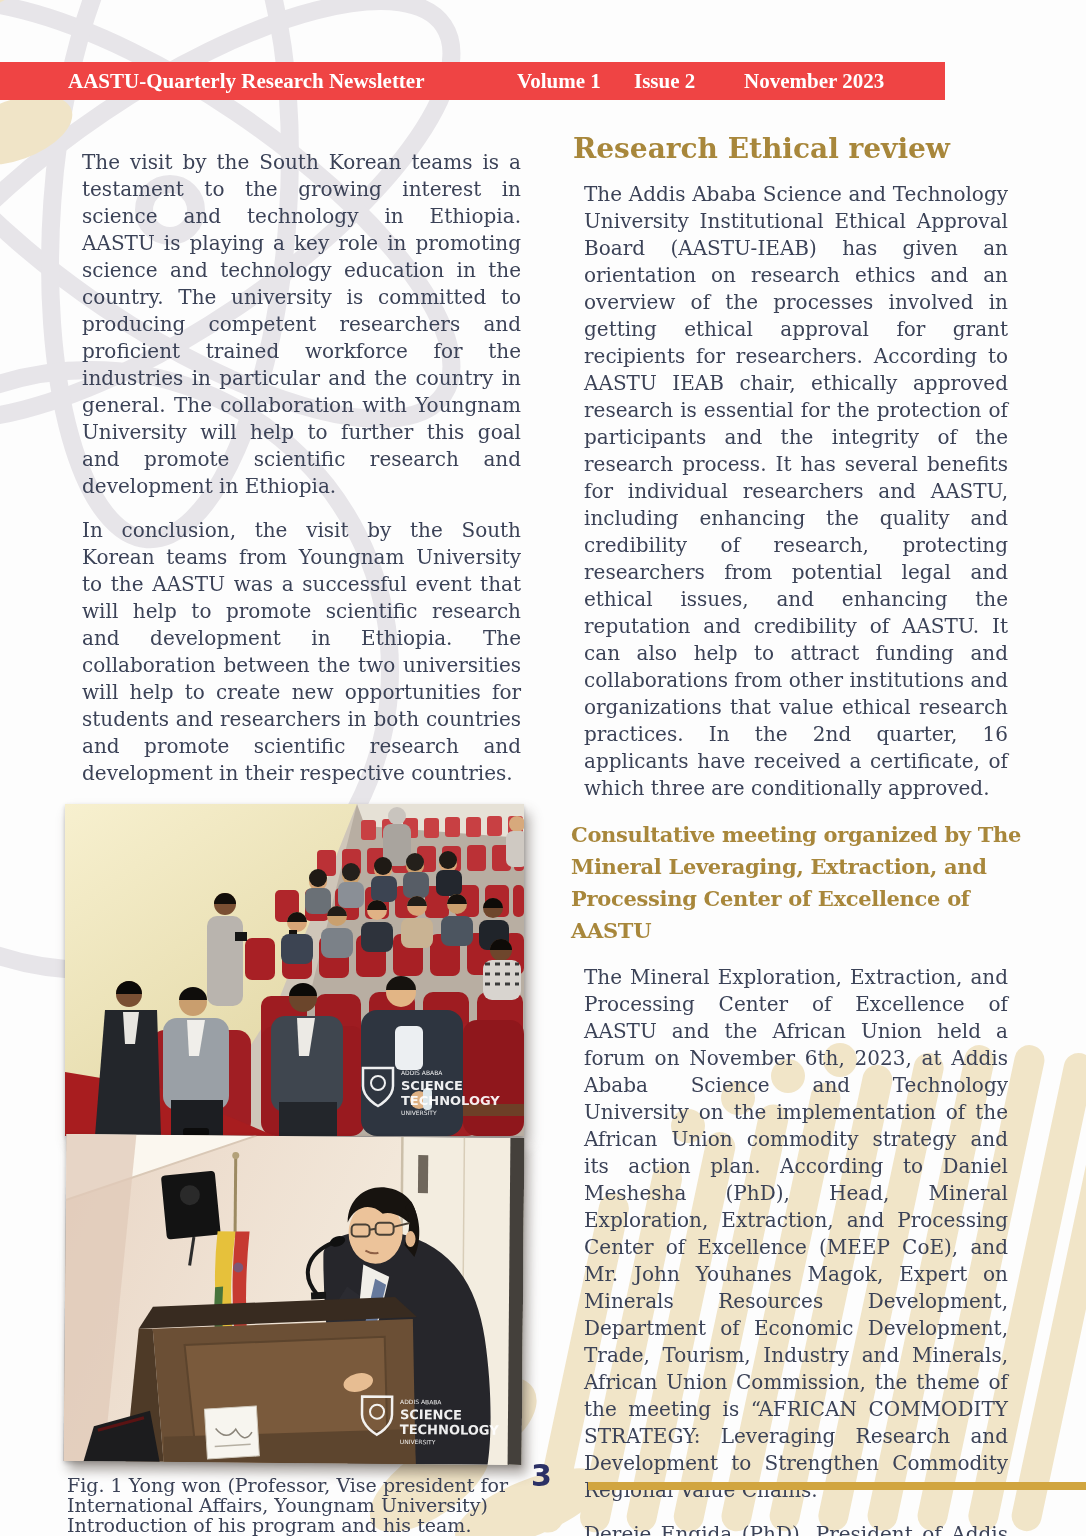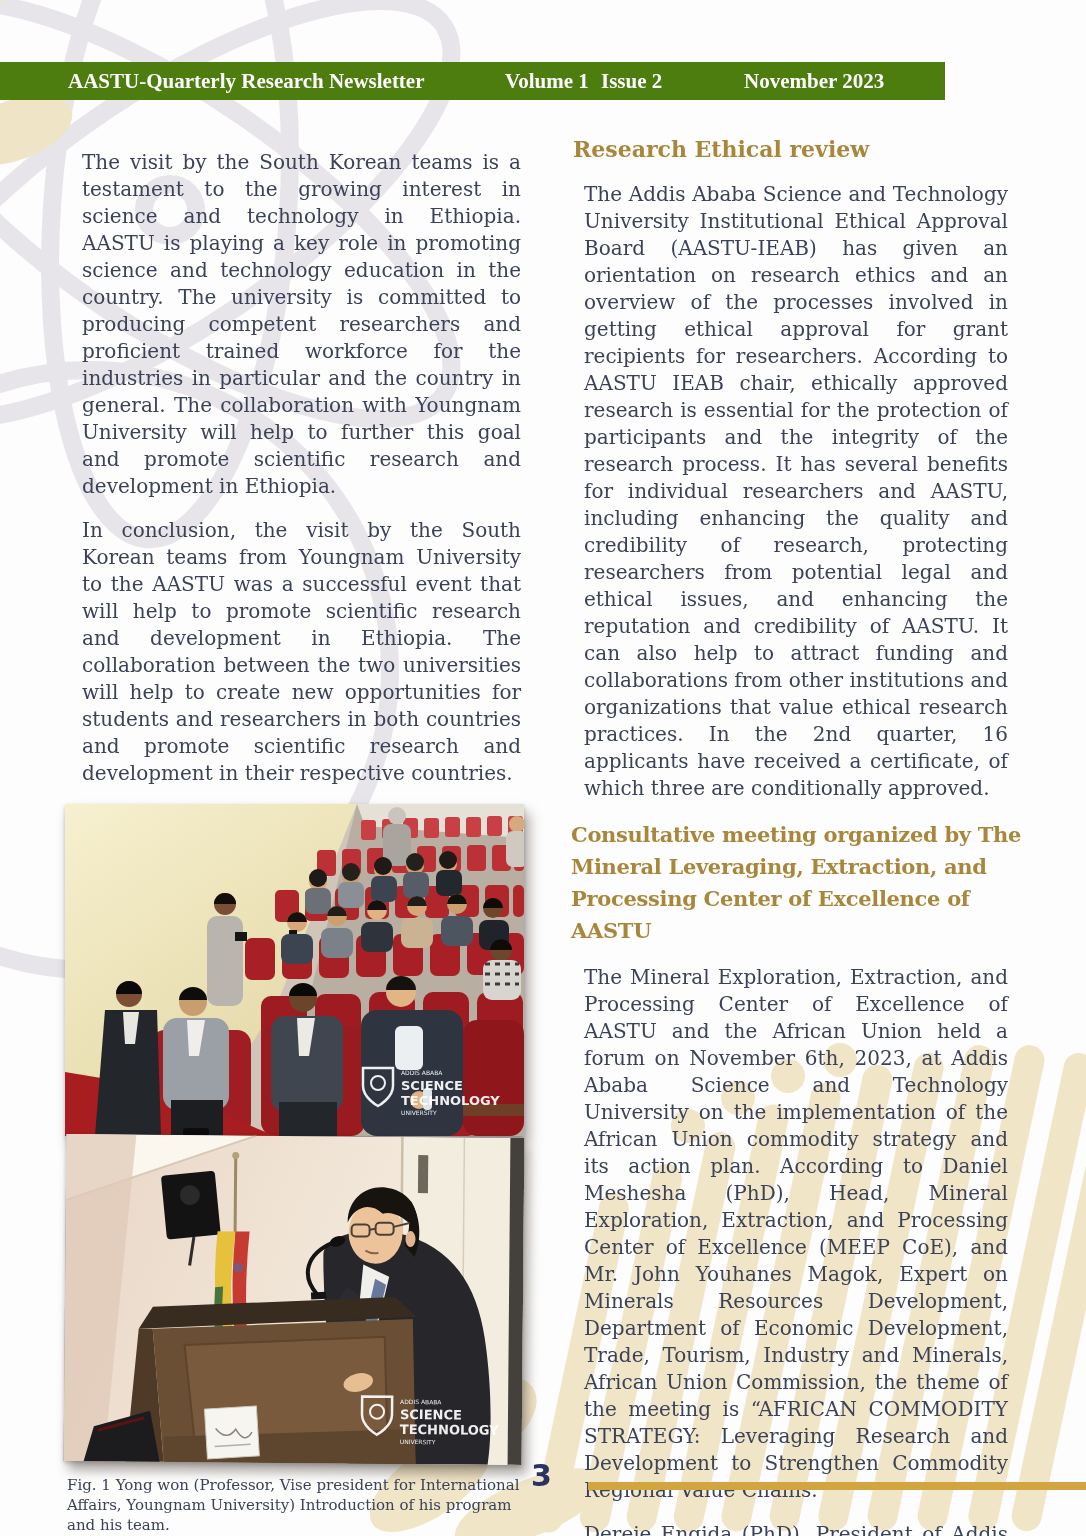"AASTU-Quarterly Research Newsletter" .masthead { background: #4d7c0f -> #ef4444 }
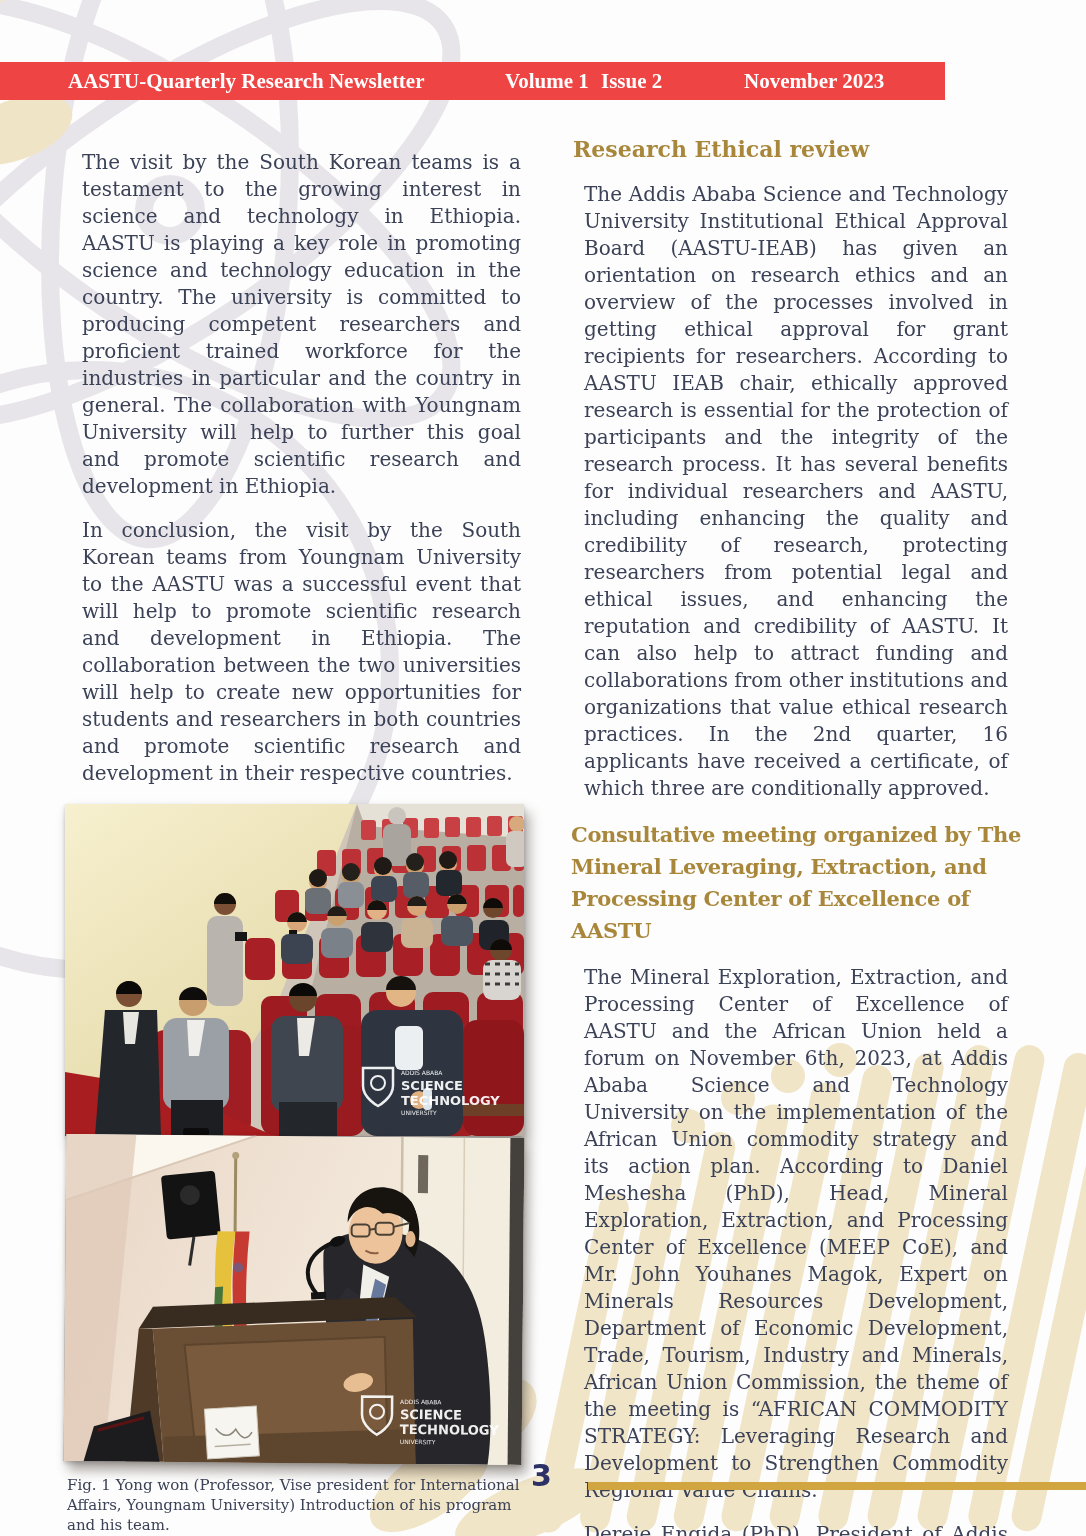"Volume 1" .m-vol { left: 505px -> 517px }
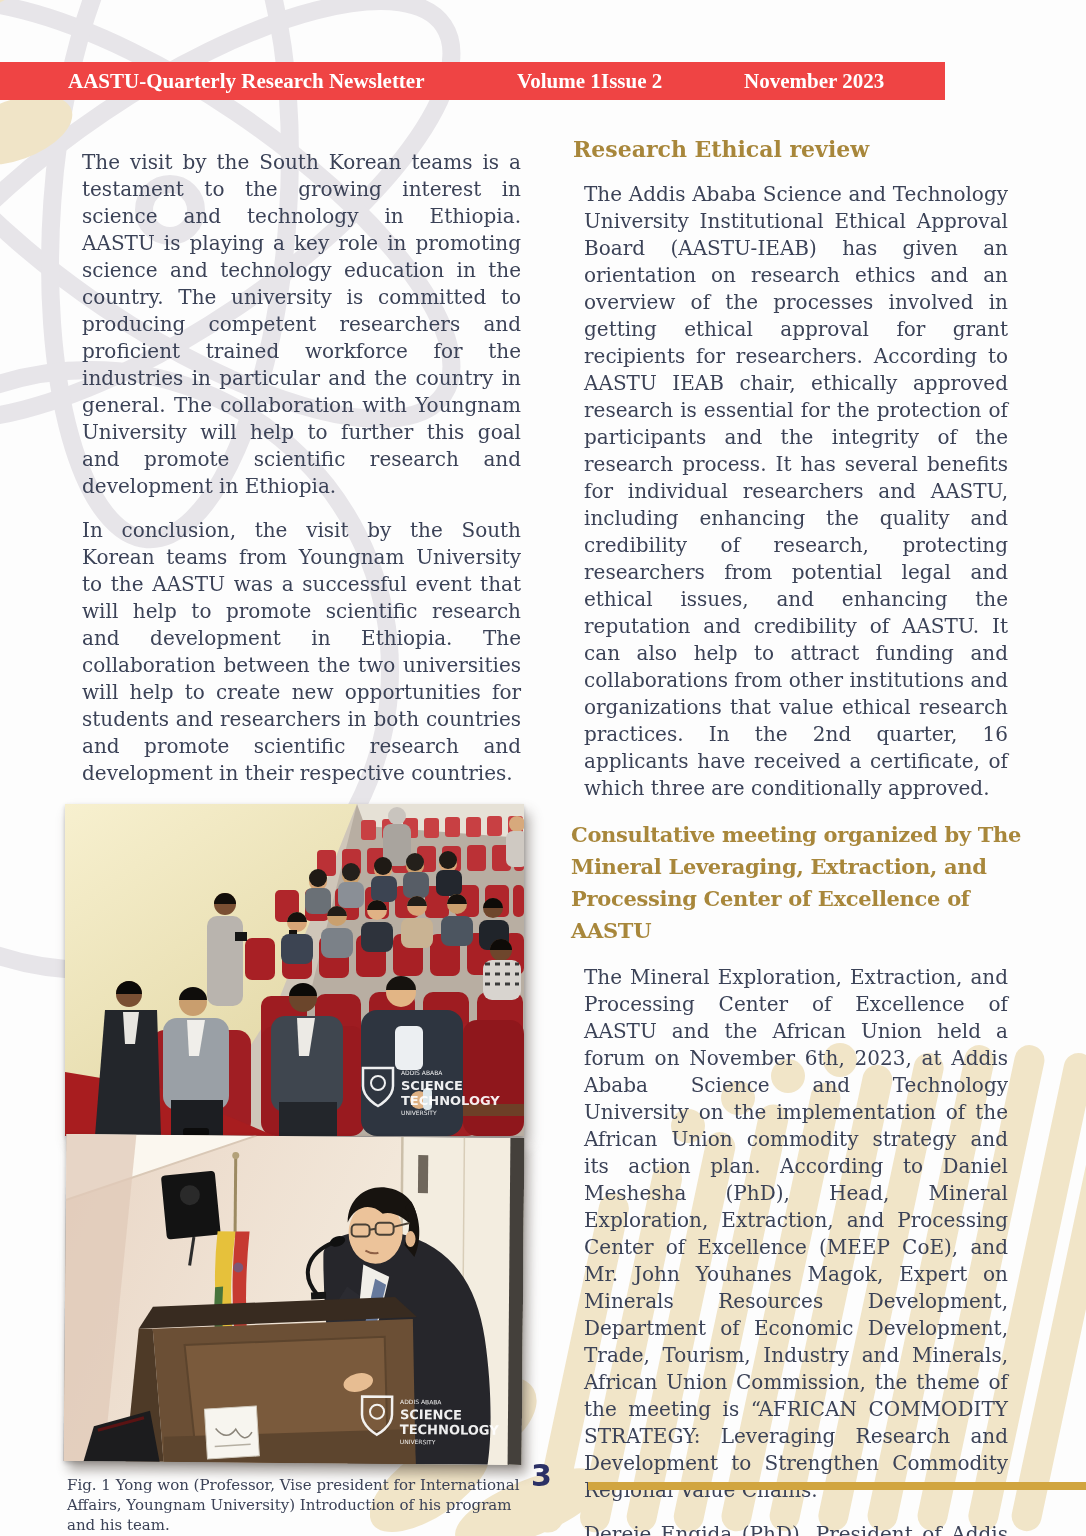"Issue 2" .m-issue { left: 601px -> 634px }
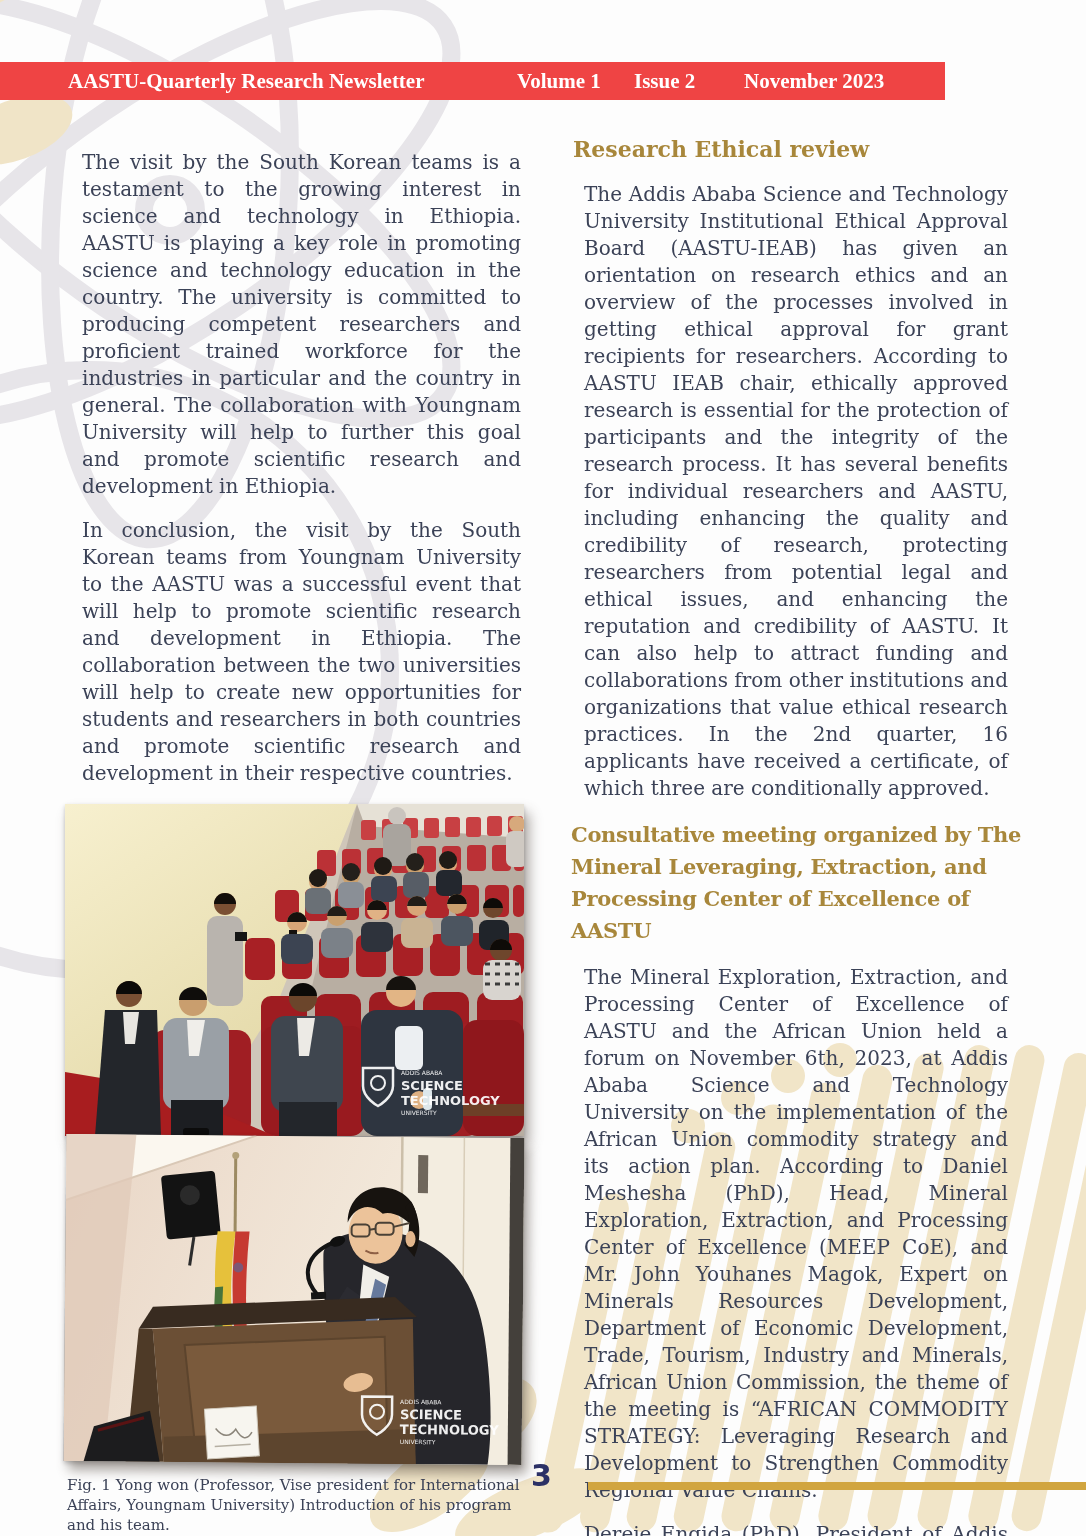"Research Ethical review" .h-1 { font-size: 22px -> 28px }
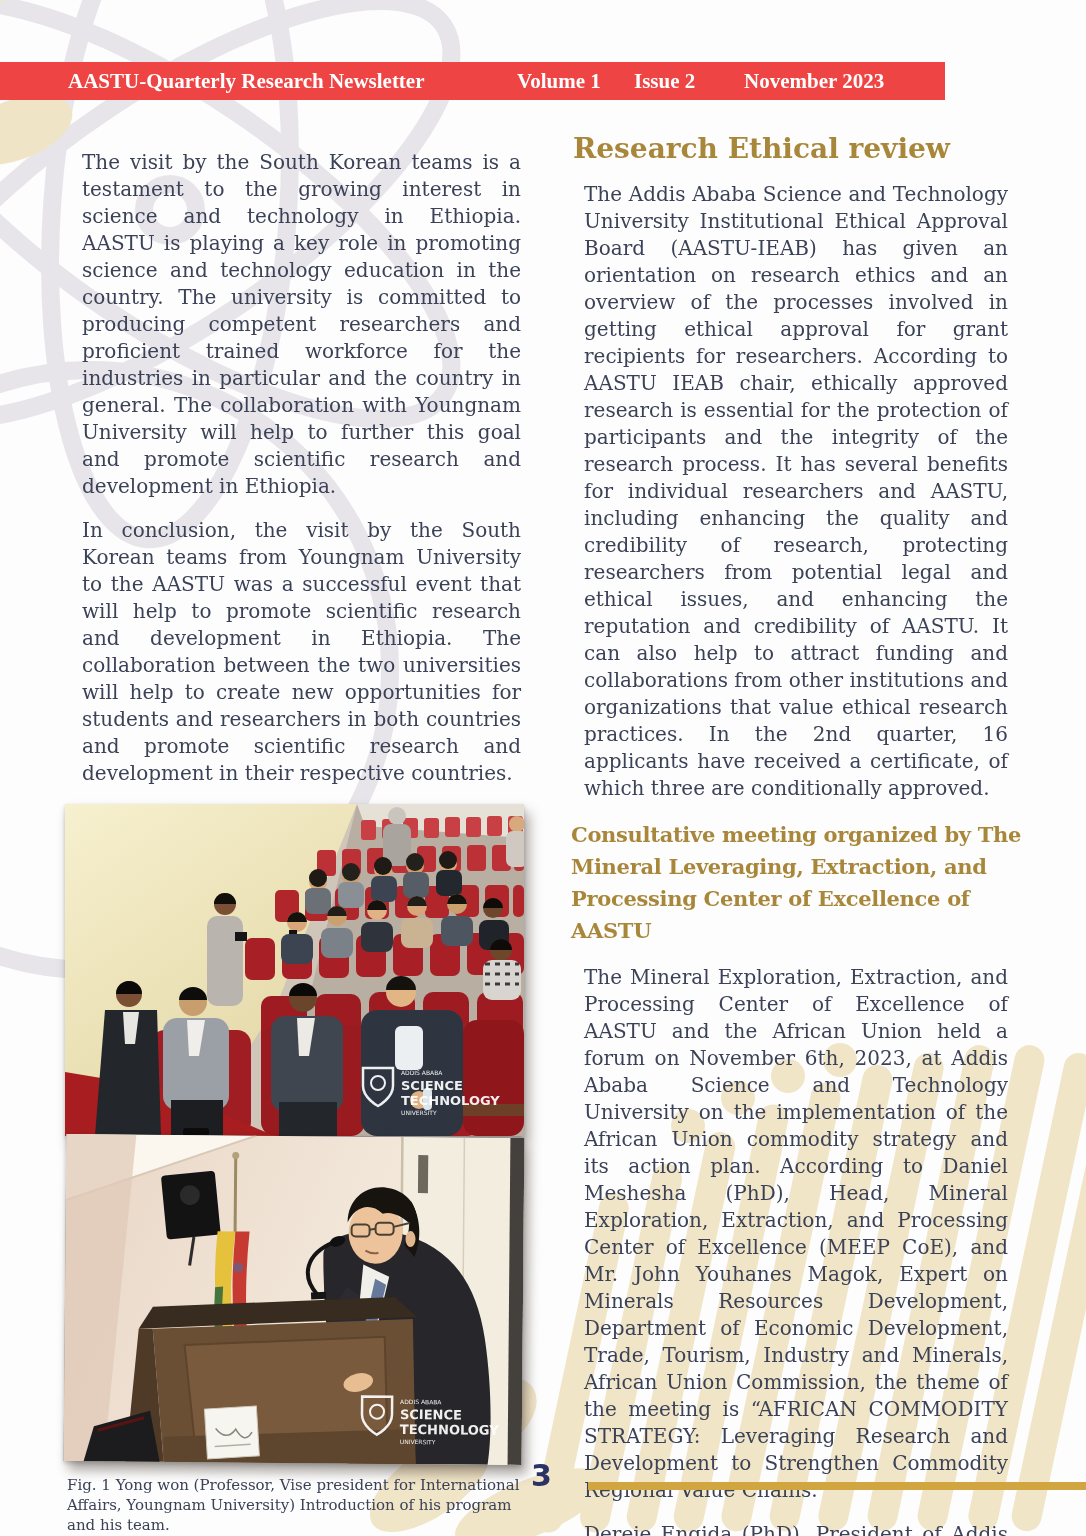"Fig. 1 Yong won (Professor," .caption { font-size: 15px -> 19px }
